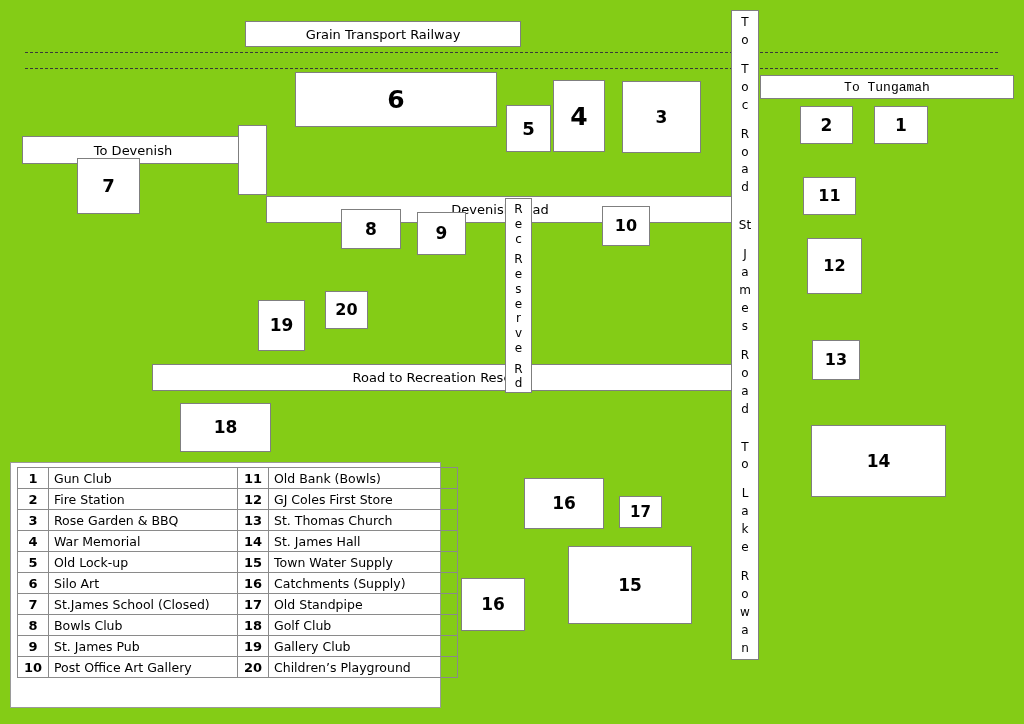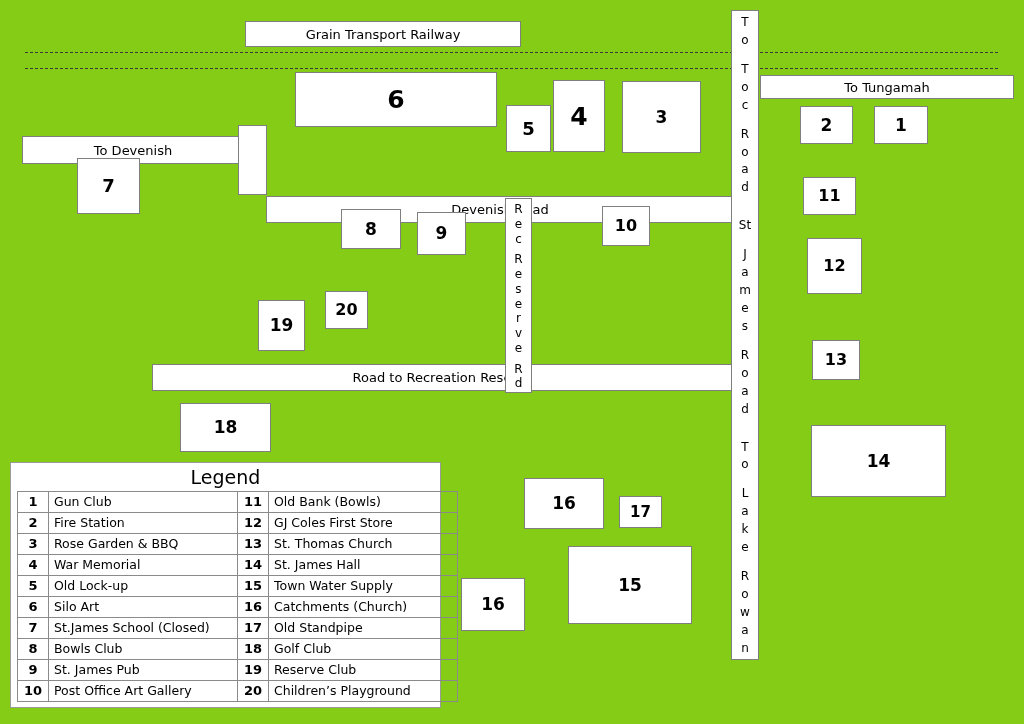"To Tungamah" div.abs { font-family: none -> Liberation Mono, monospace }
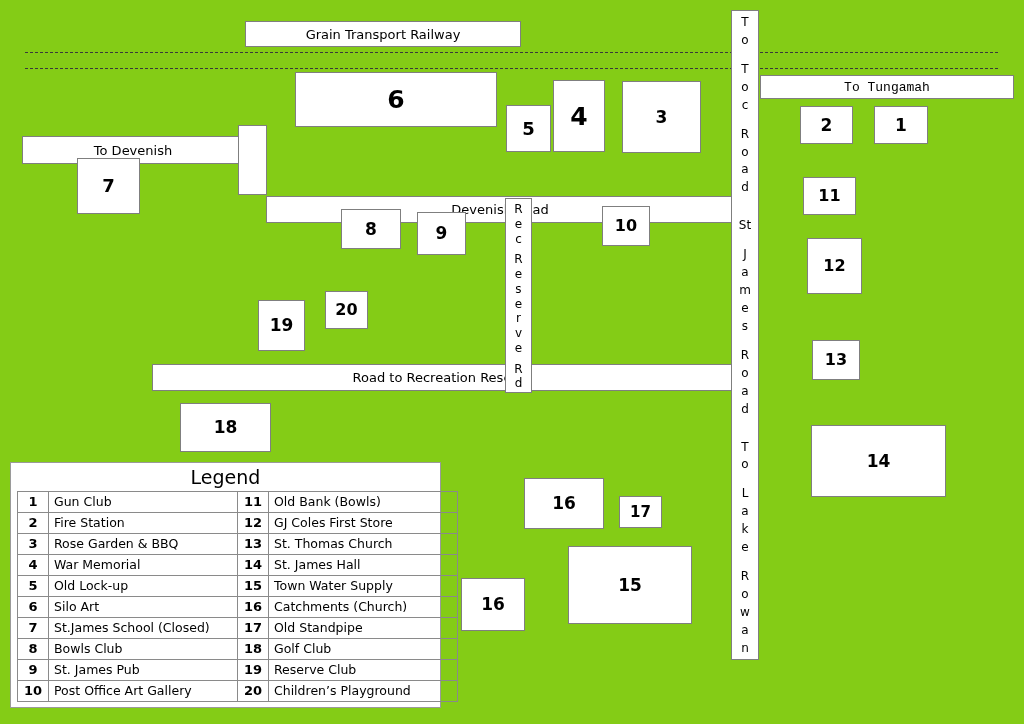"Legend" div { html: <div>Legend</div> -> none }
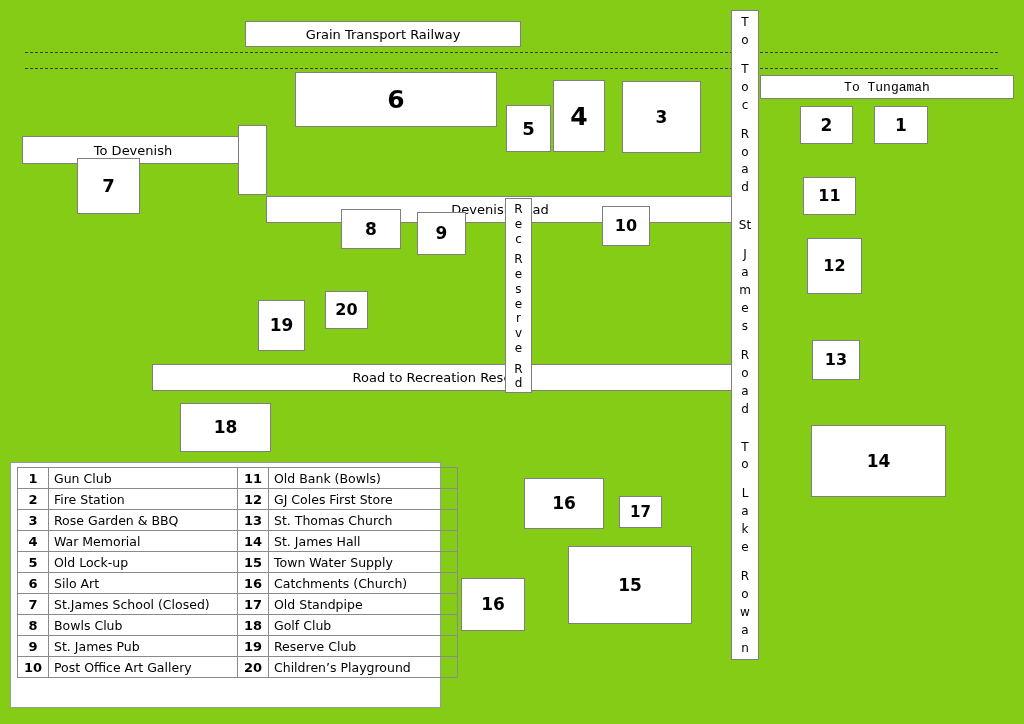"Catchments (Church)" td.name { text: Church -> Supply }
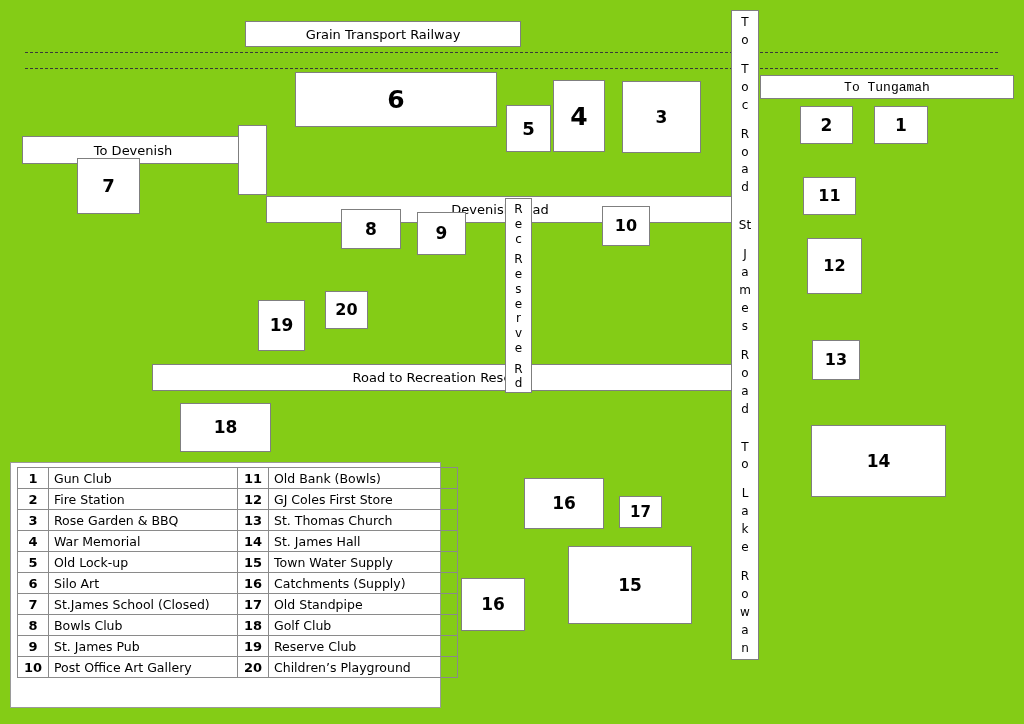"Reserve Club" td.name { text: Reserve -> Gallery }
